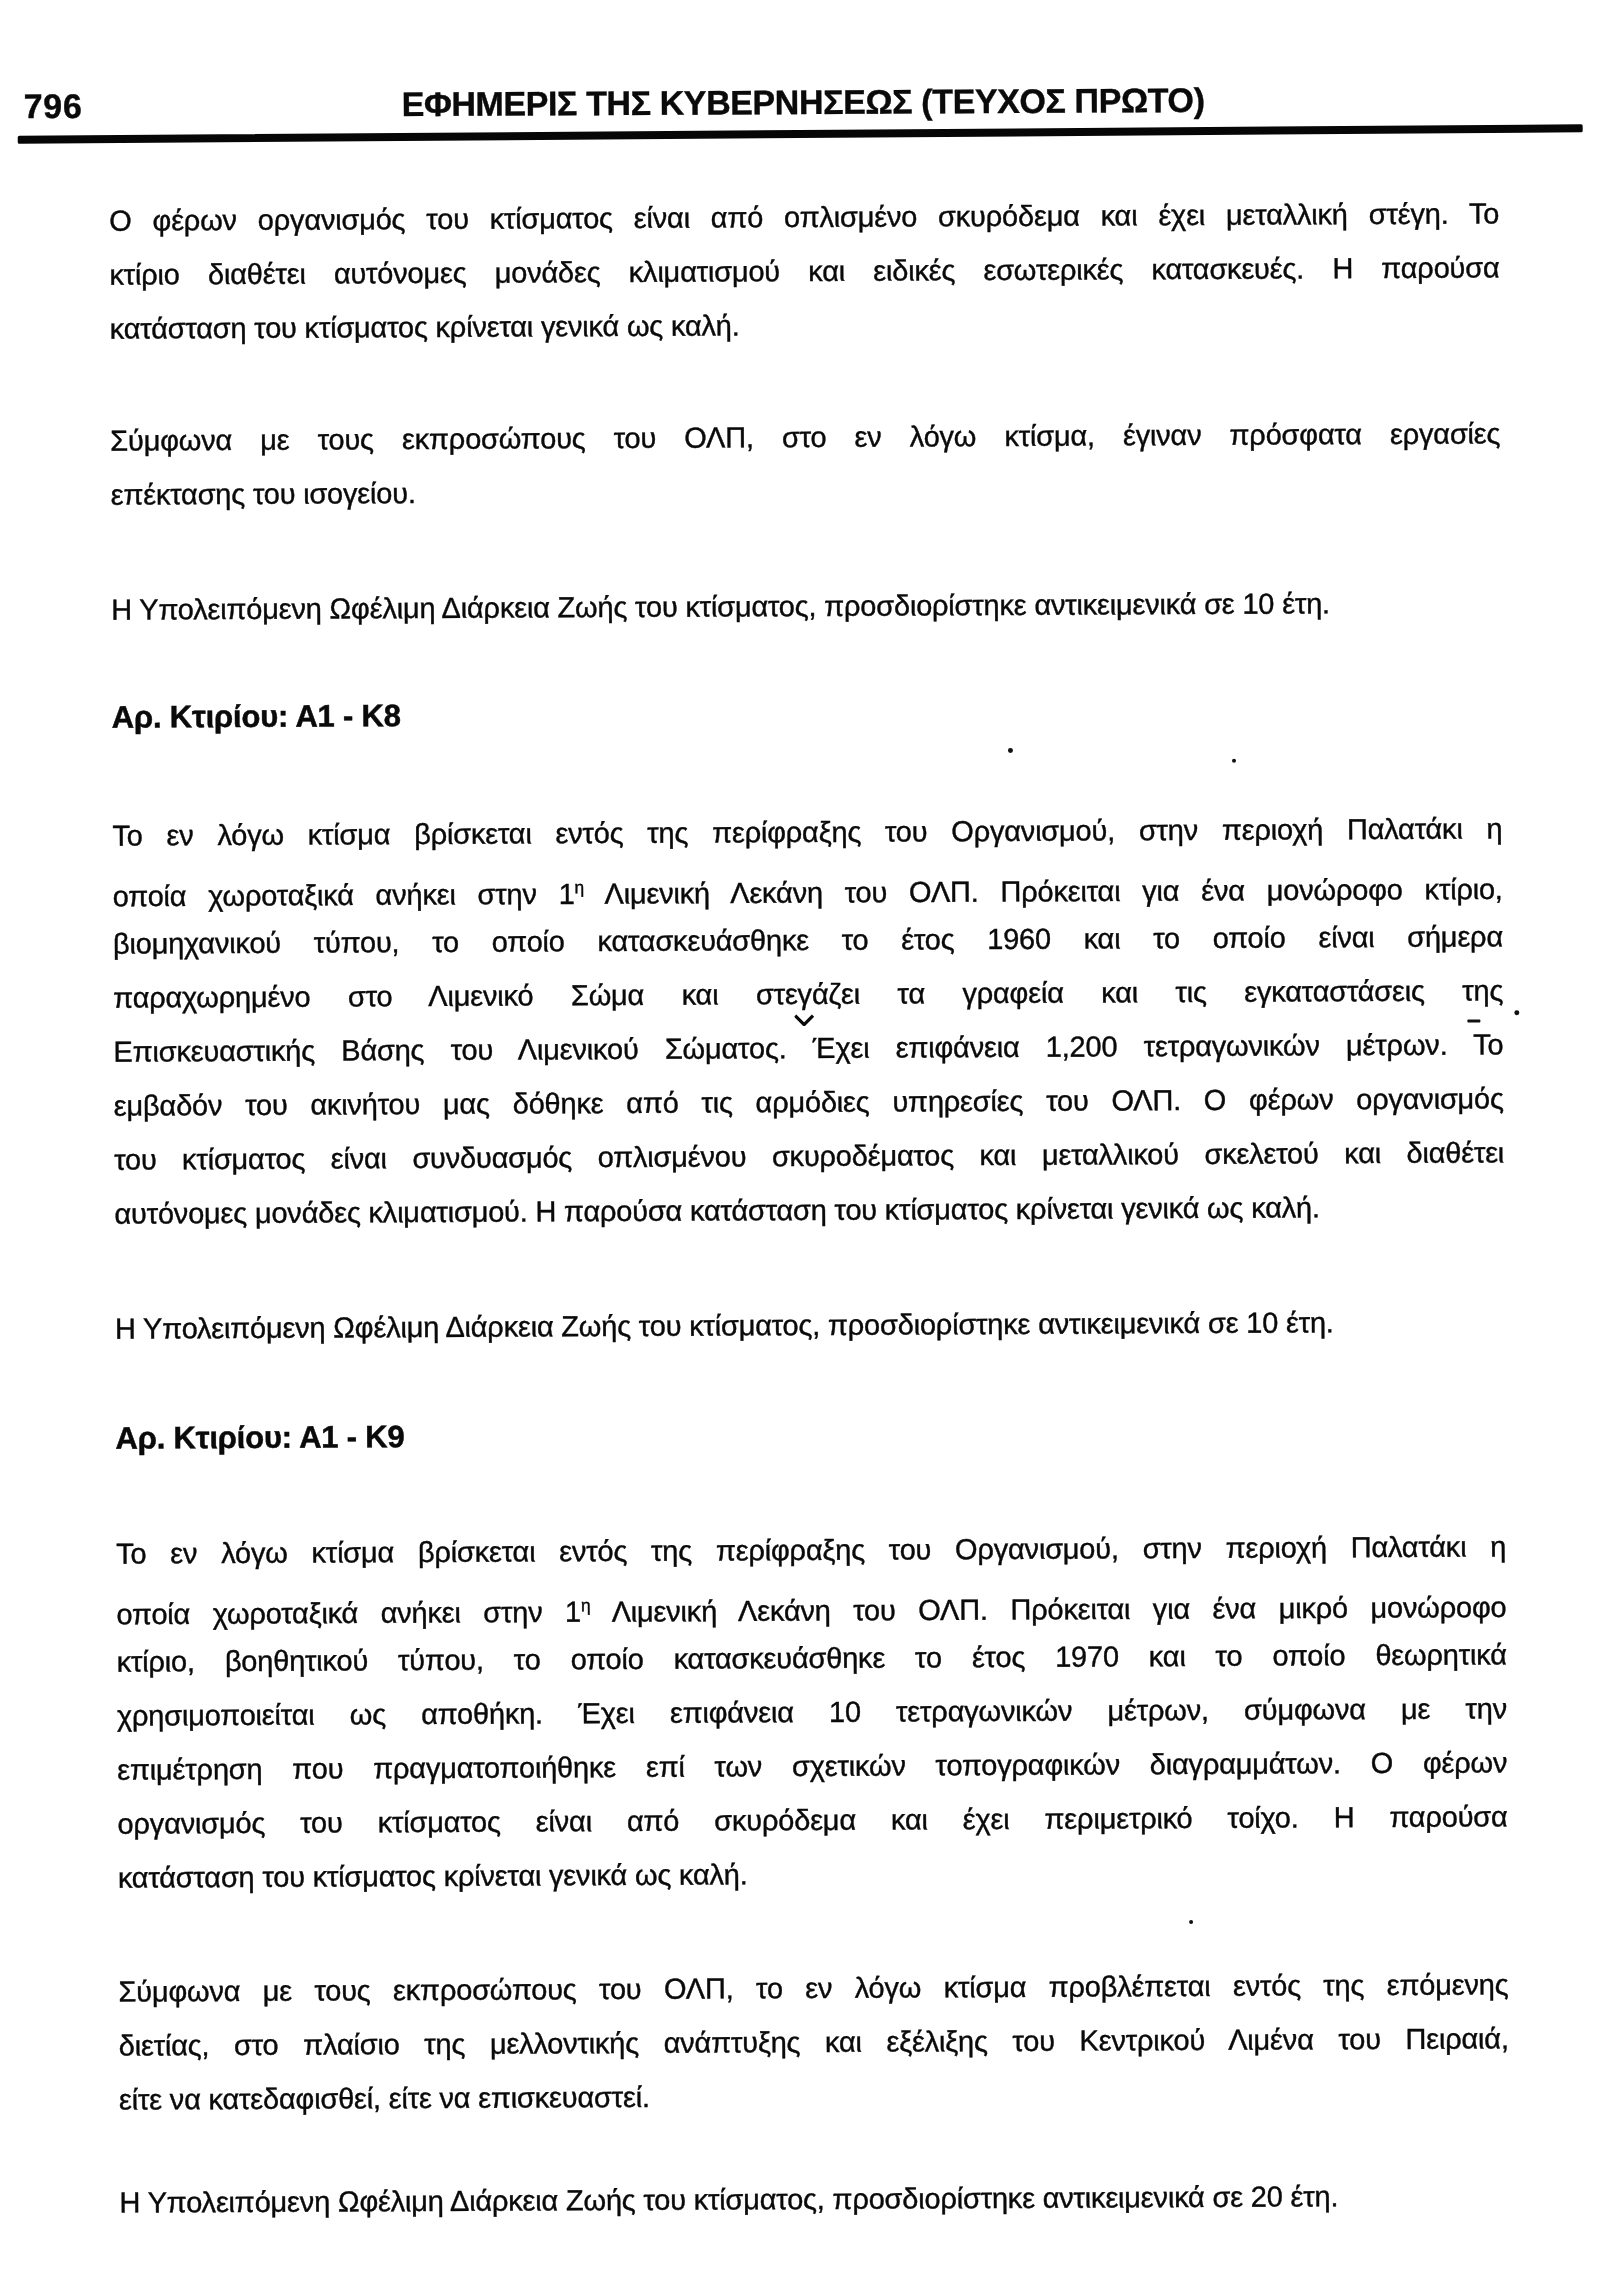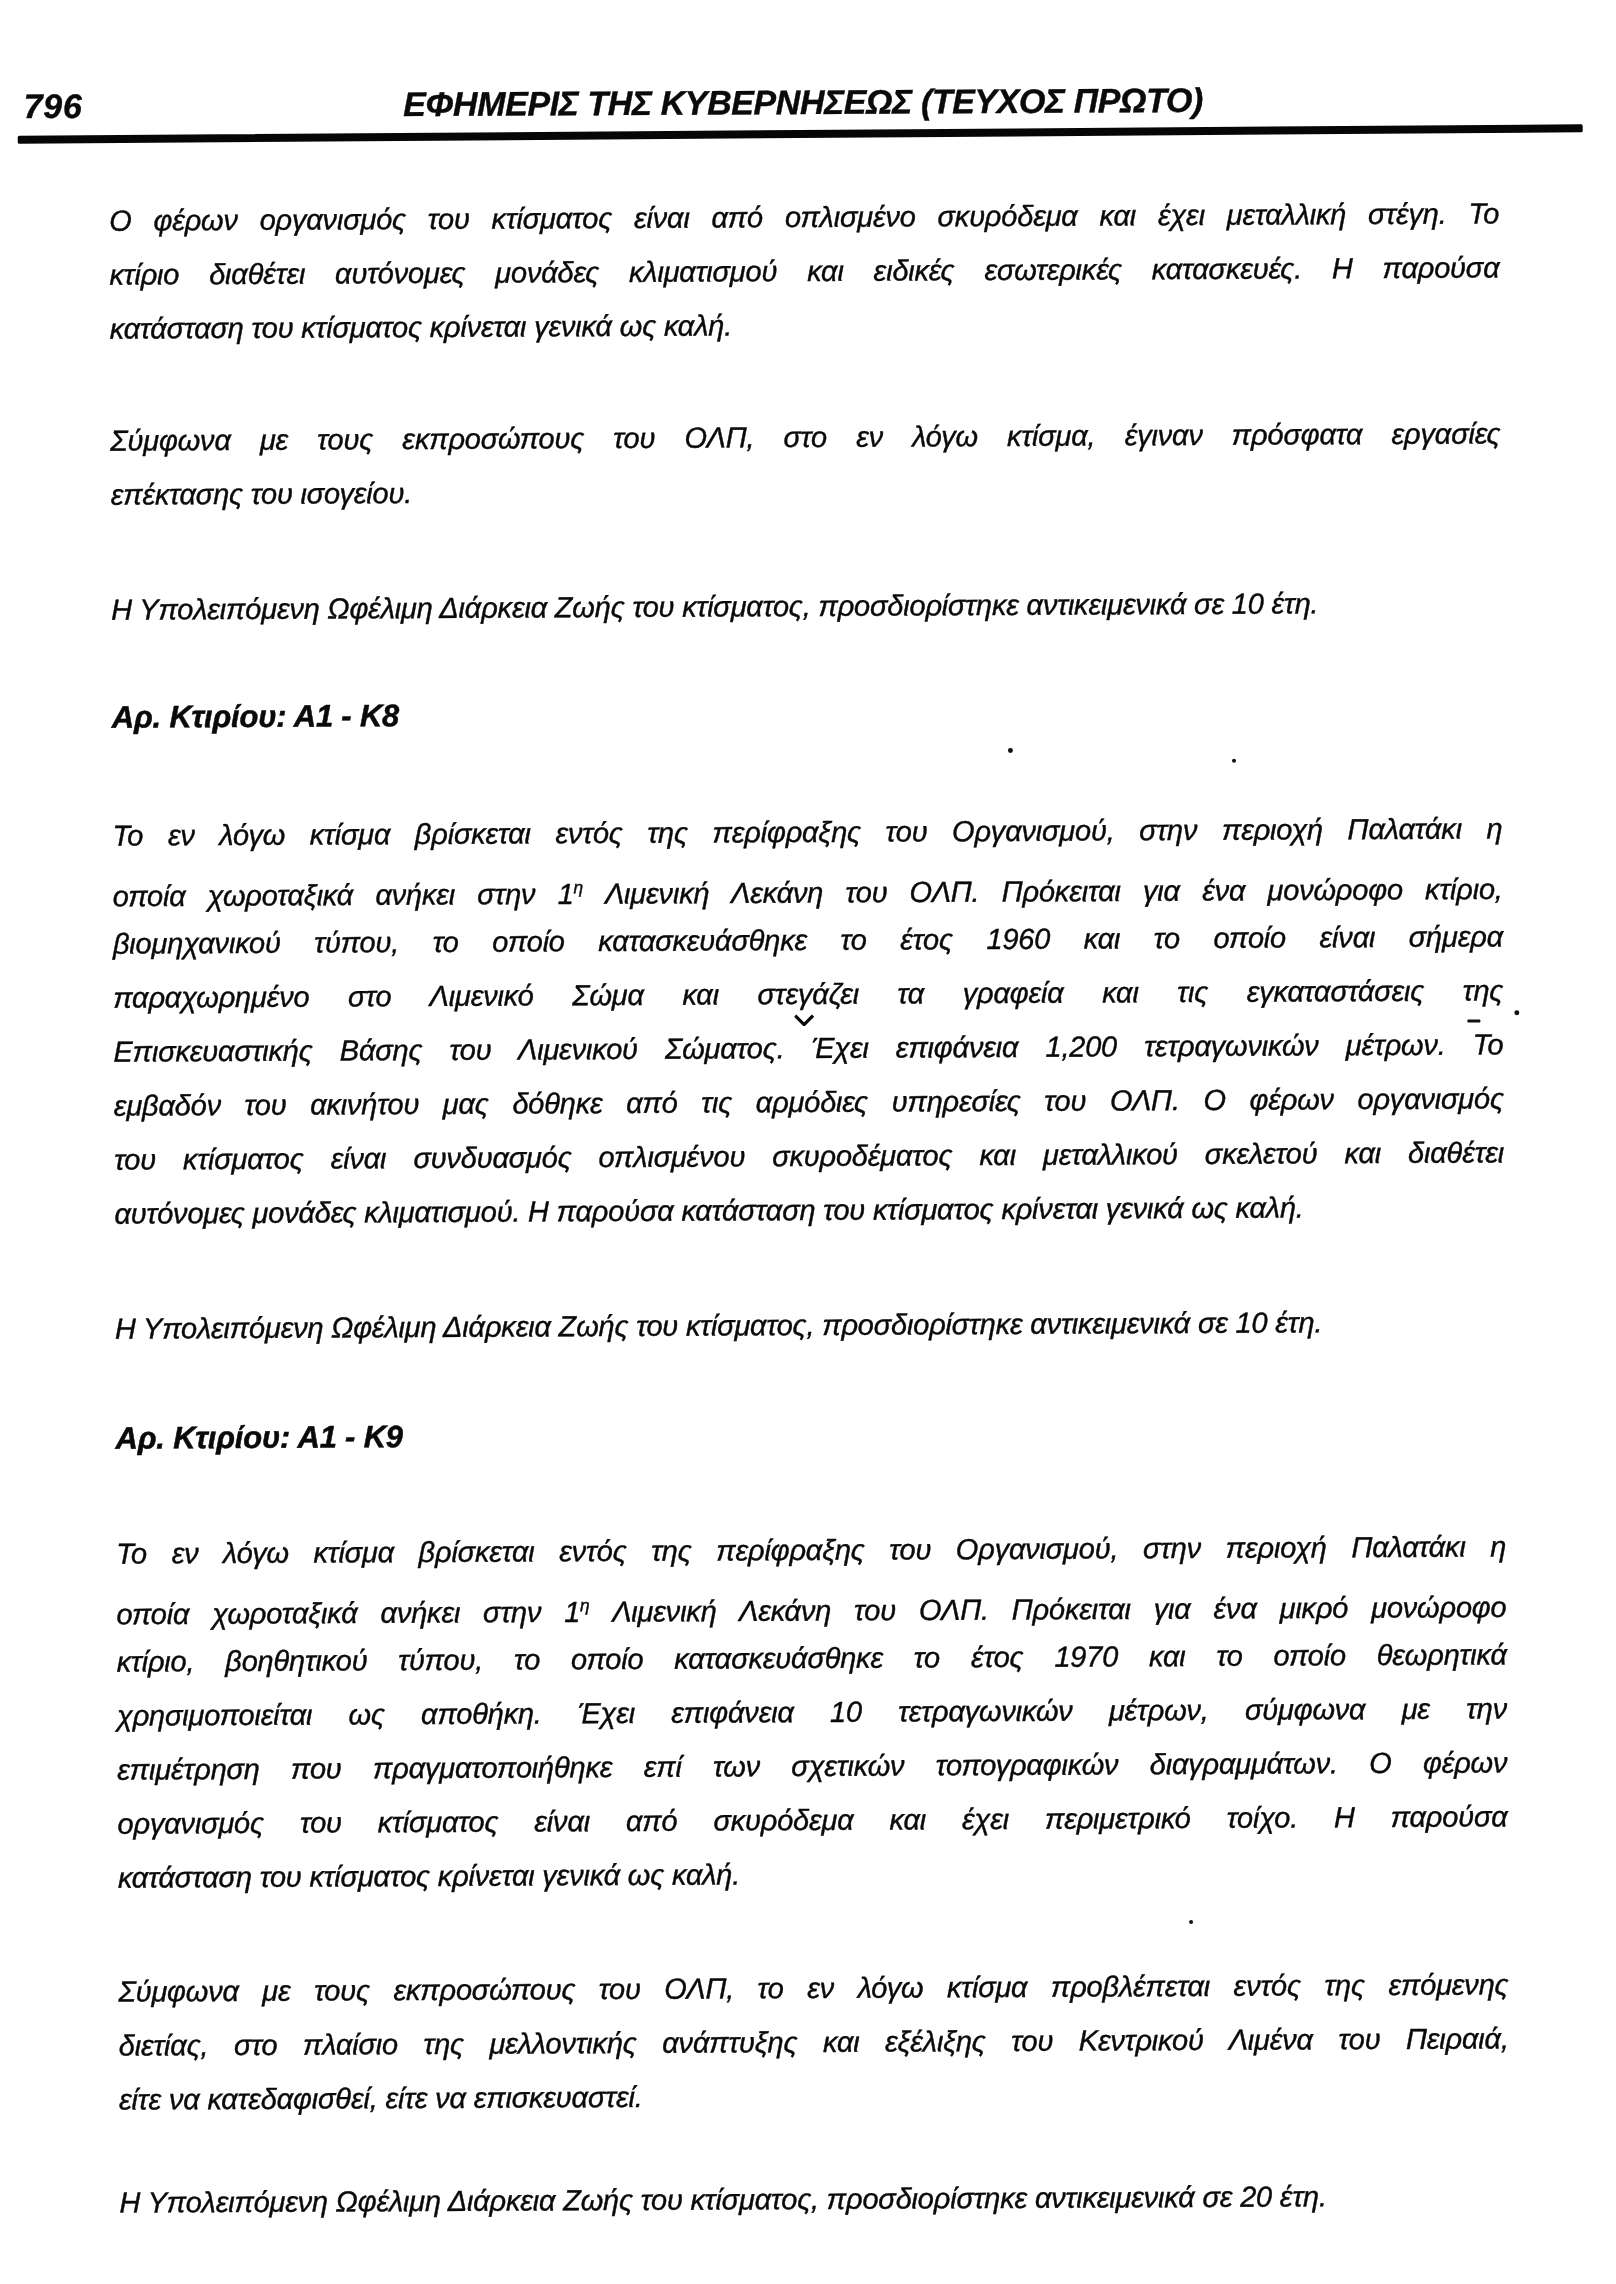"796" .page { font-style: italic -> none }
